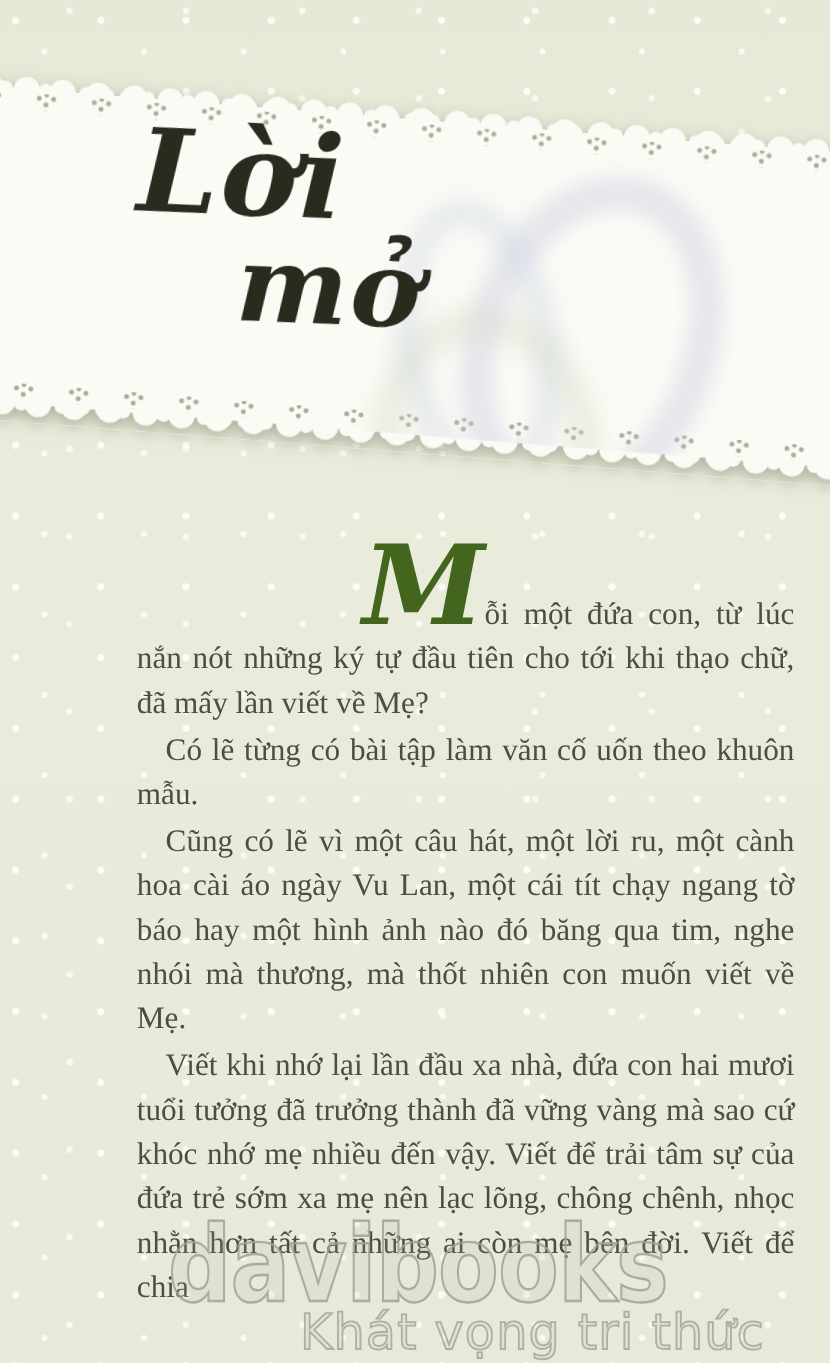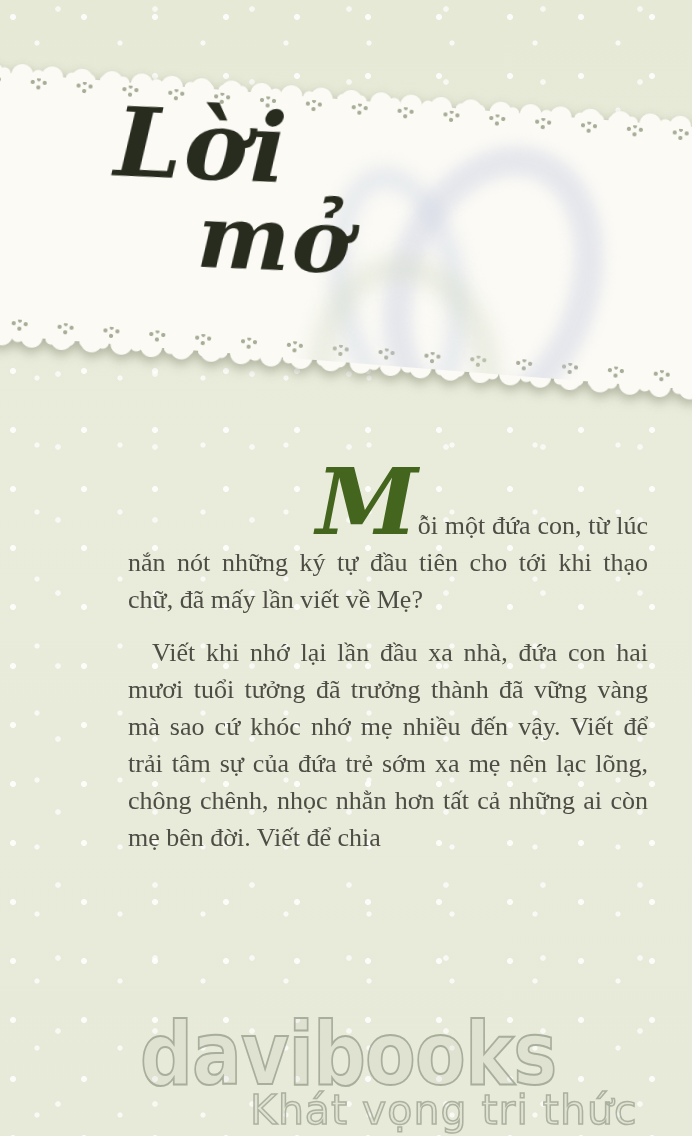"Mỗi một đứa con, từ" .body-text p { margin: 16px -> 2px }
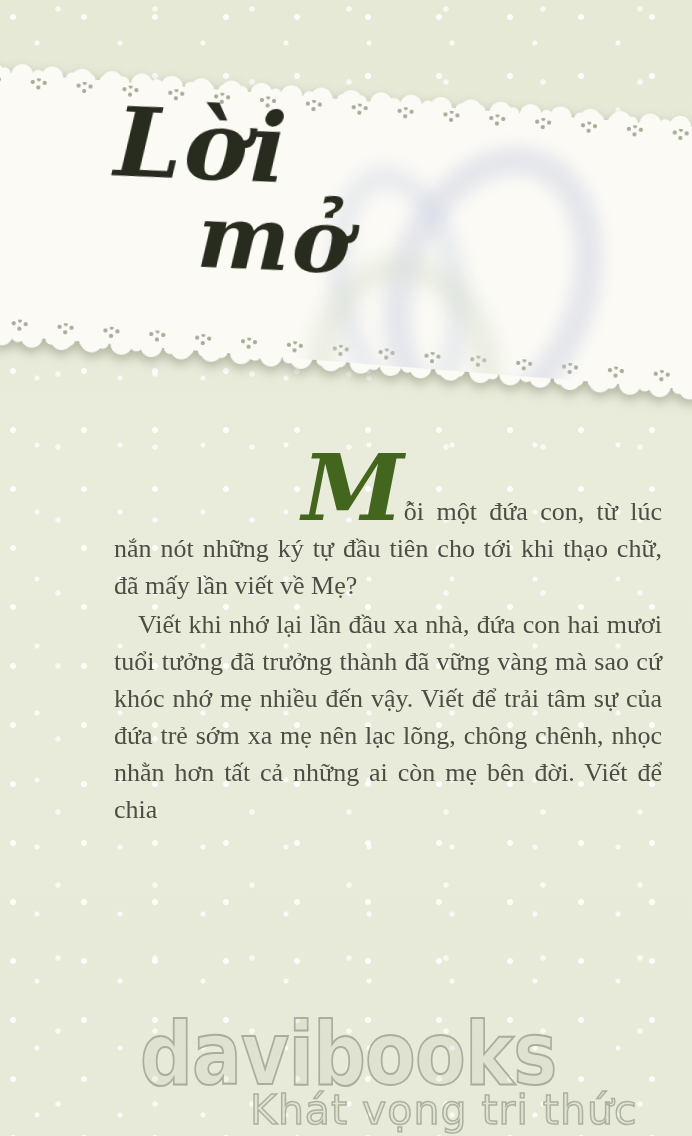"Có lẽ từng có bài" p.para { html: none -> <p>Có lẽ từng có bài tập làm văn cố uốn theo khuôn mẫu.</p> }
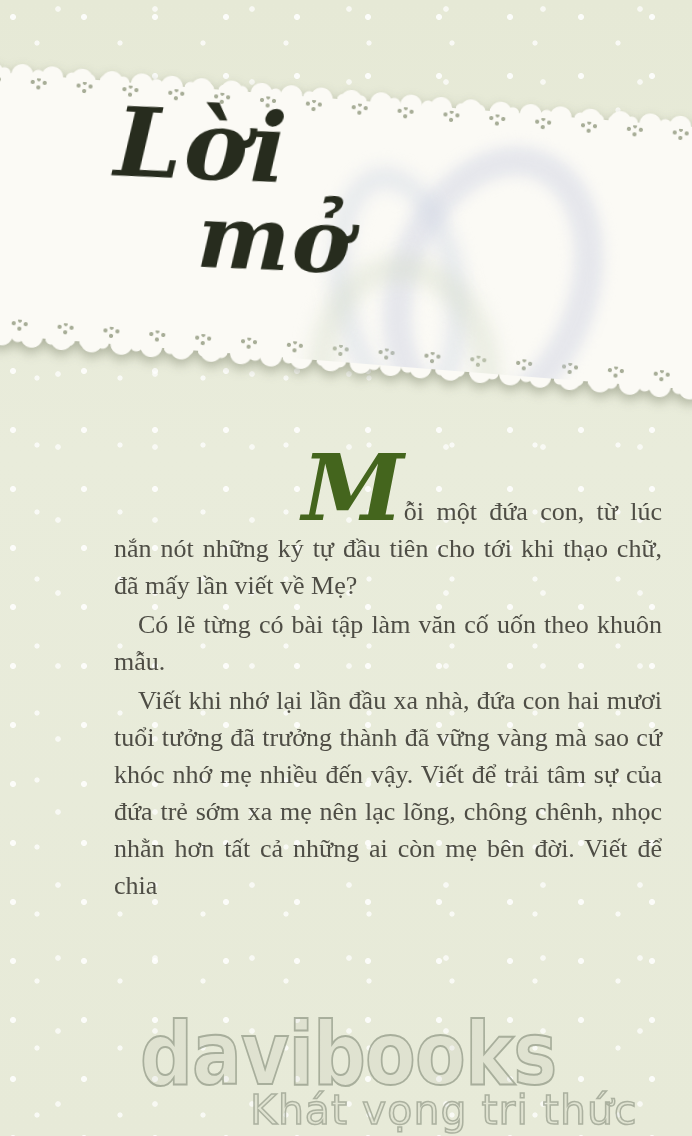"Cũng có lẽ vì một" p.para { html: none -> <p>Cũng có lẽ vì một câu hát, một lời ru, một cành hoa cài áo ngày Vu Lan, một cái tít chạy ngang tờ báo hay một hình ảnh nào đó băng qua tim, nghe nhói mà thương, mà thốt nhiên con muốn viết về Mẹ.</p> }
